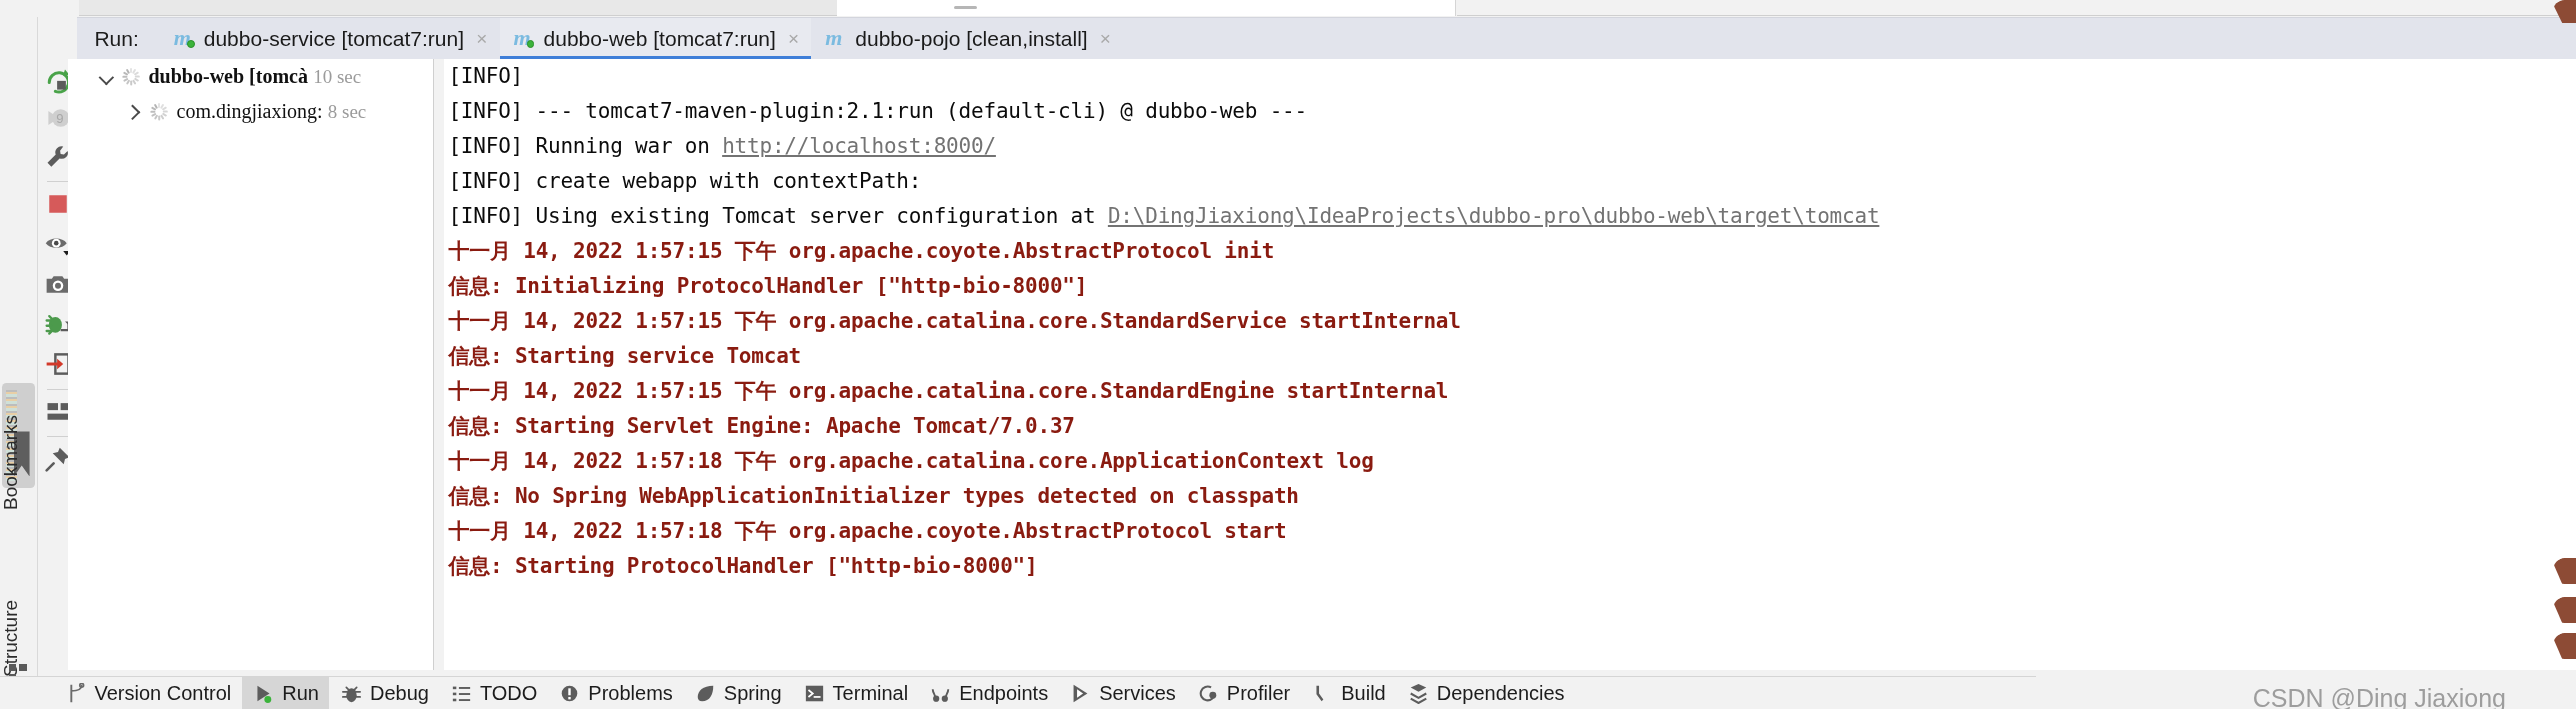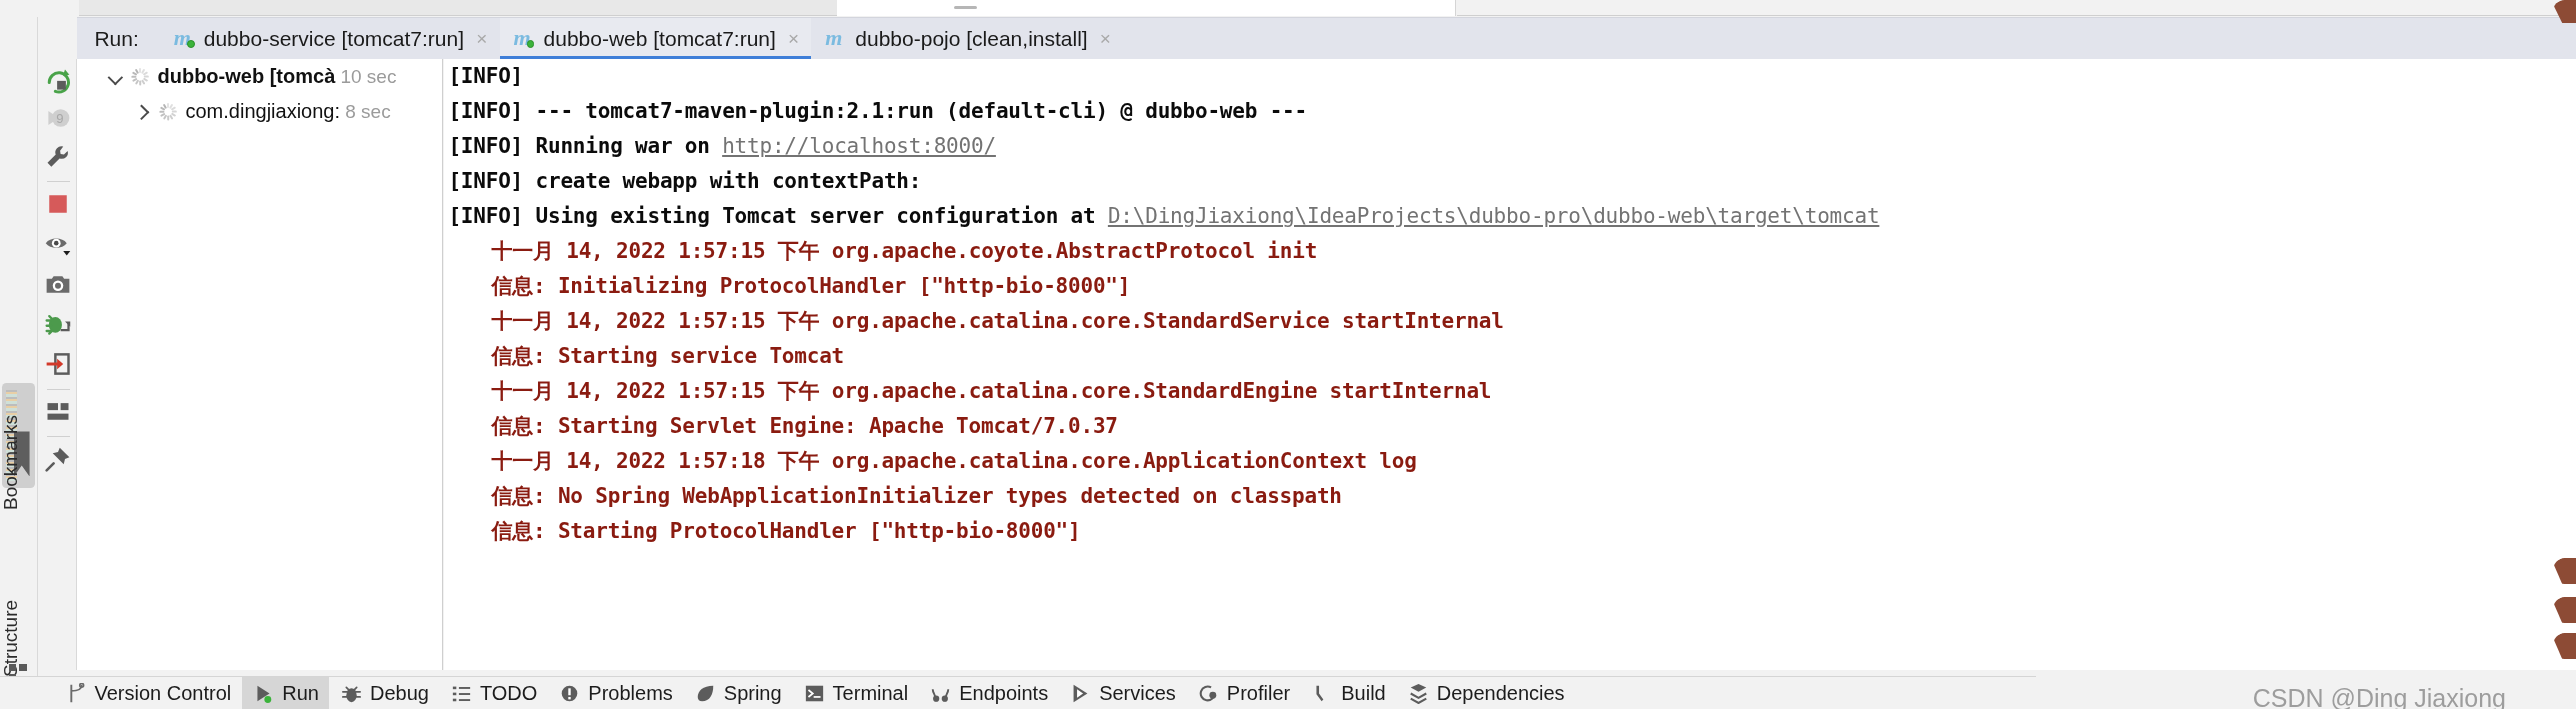"dubbo-web [tomcà" #tree-panel { font-family: none -> Liberation Serif, serif; left: 77px -> 68px }
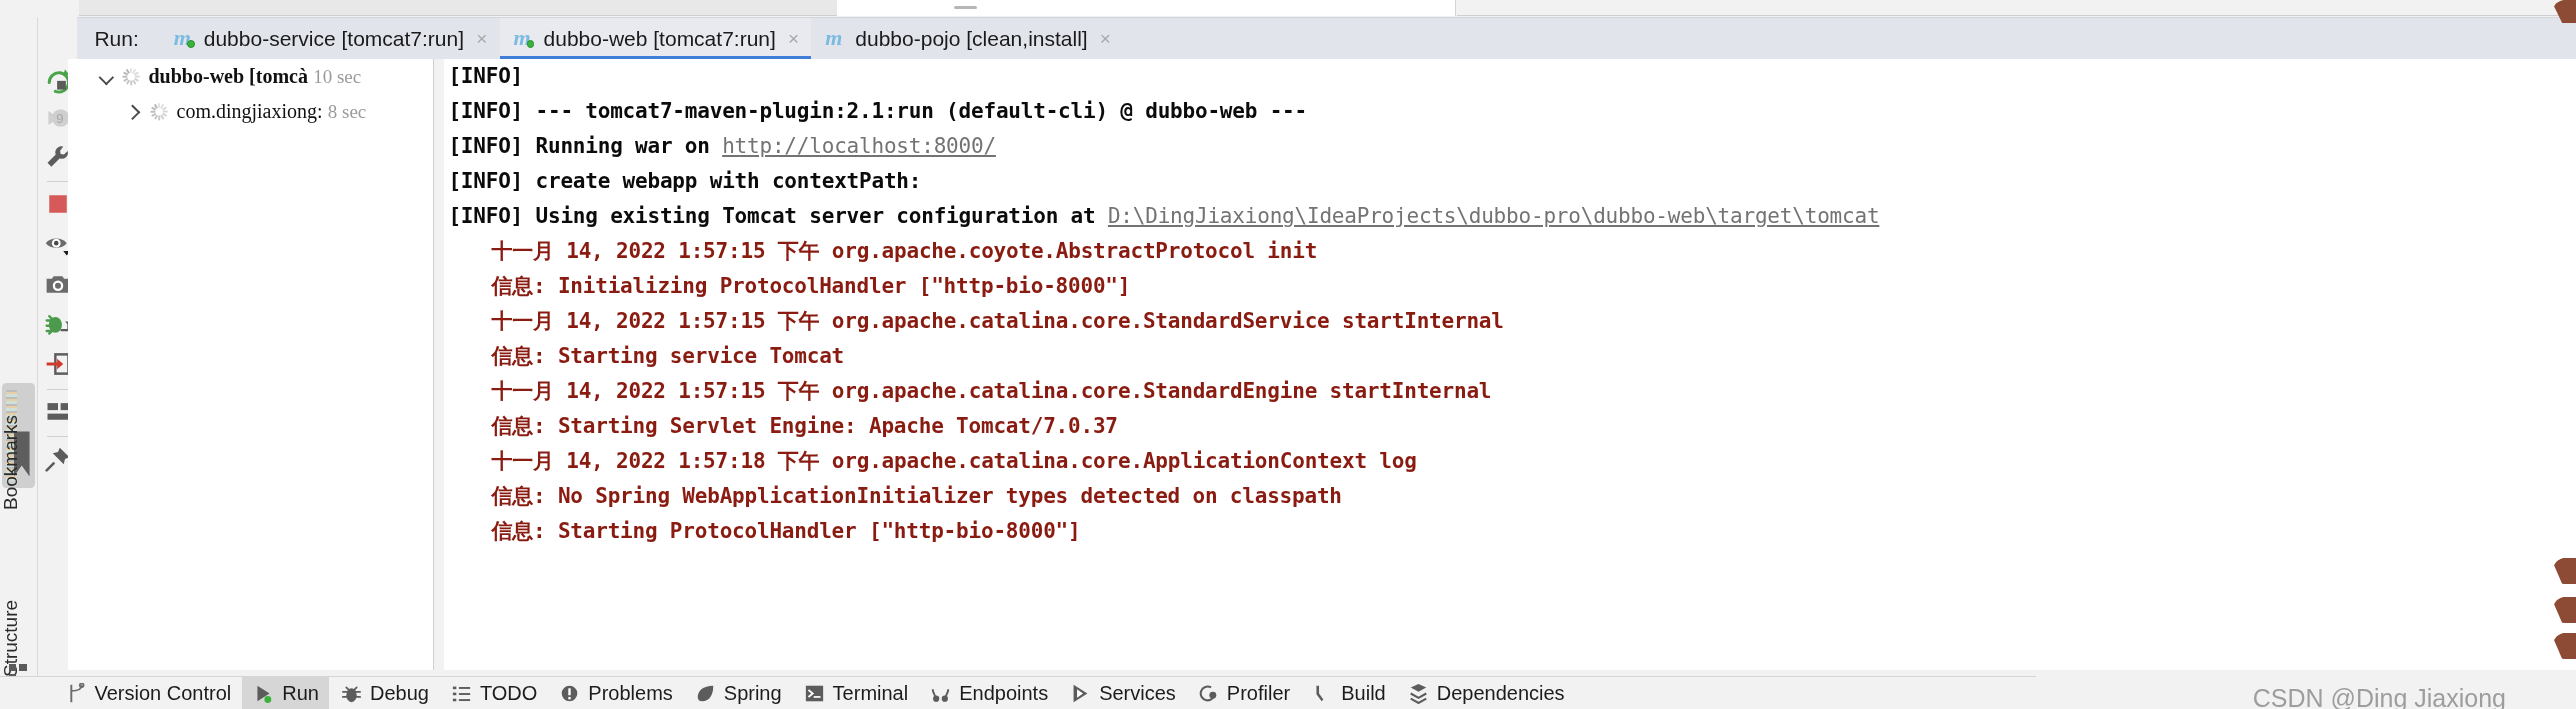"[INFO]" .c-info { font-weight: 700 -> 400 }
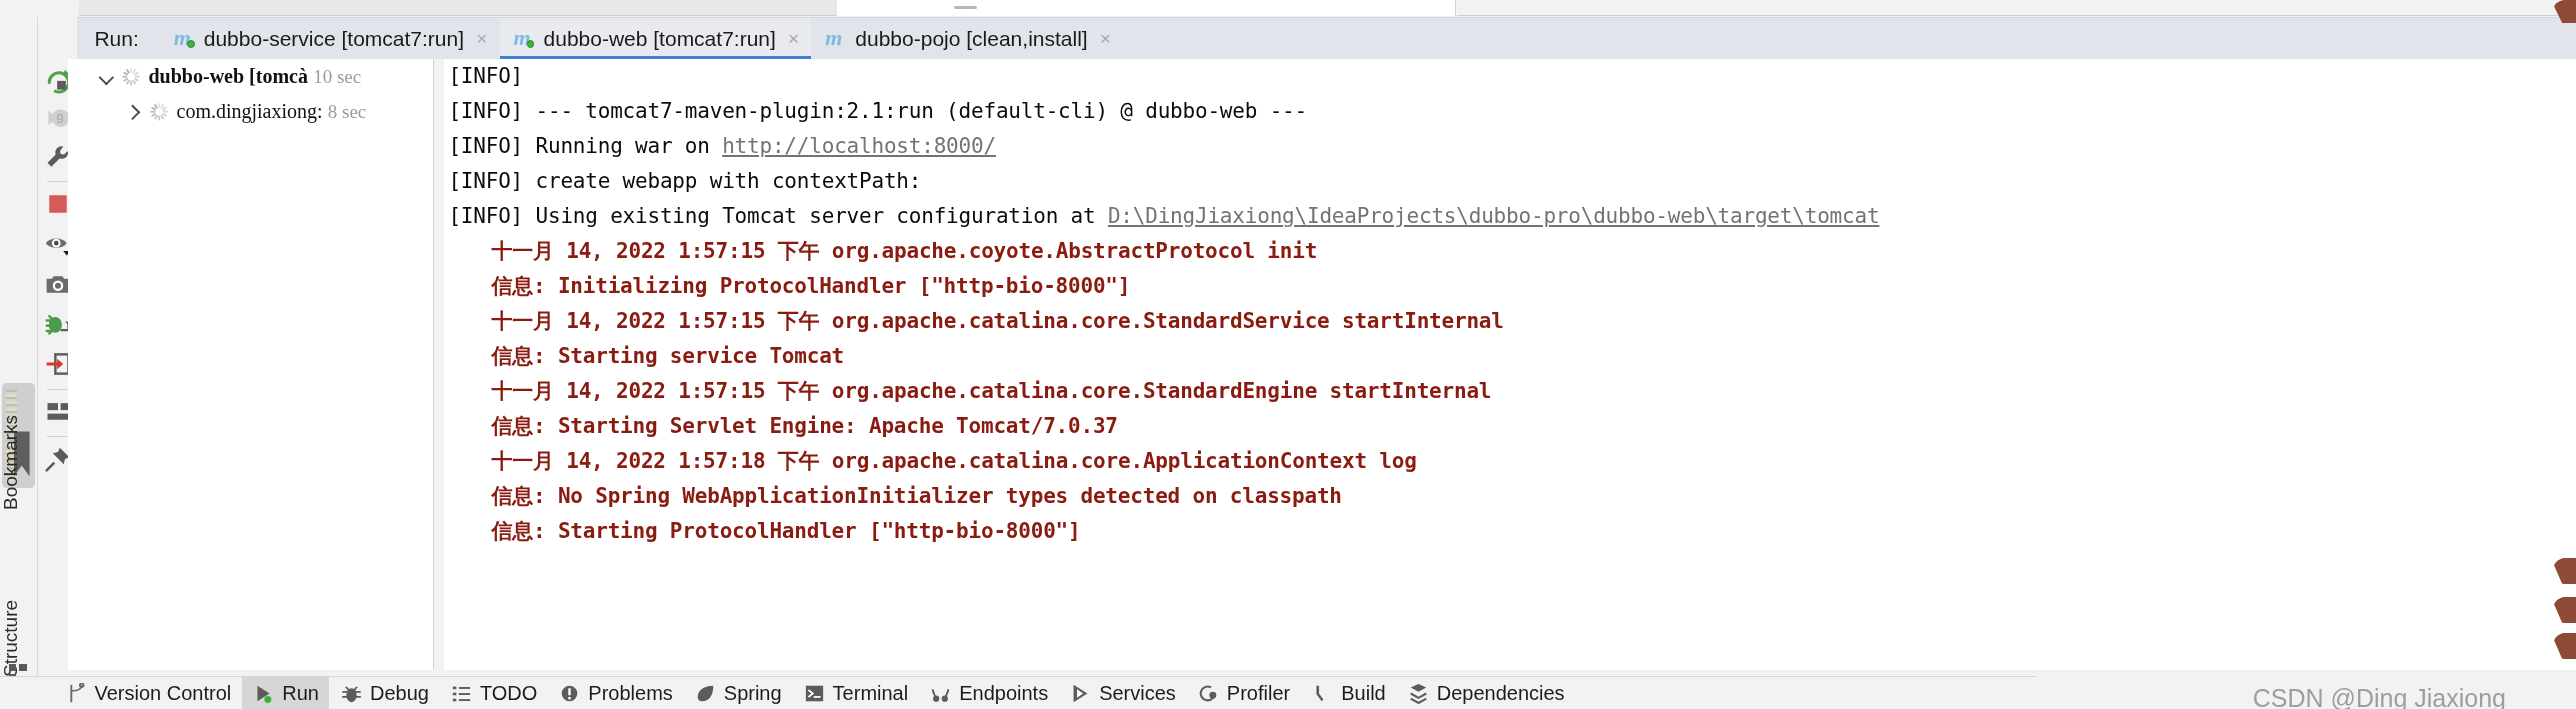"十一月 14, 2022 1:57:15 下午" .c-red { margin-left: 43px -> none }
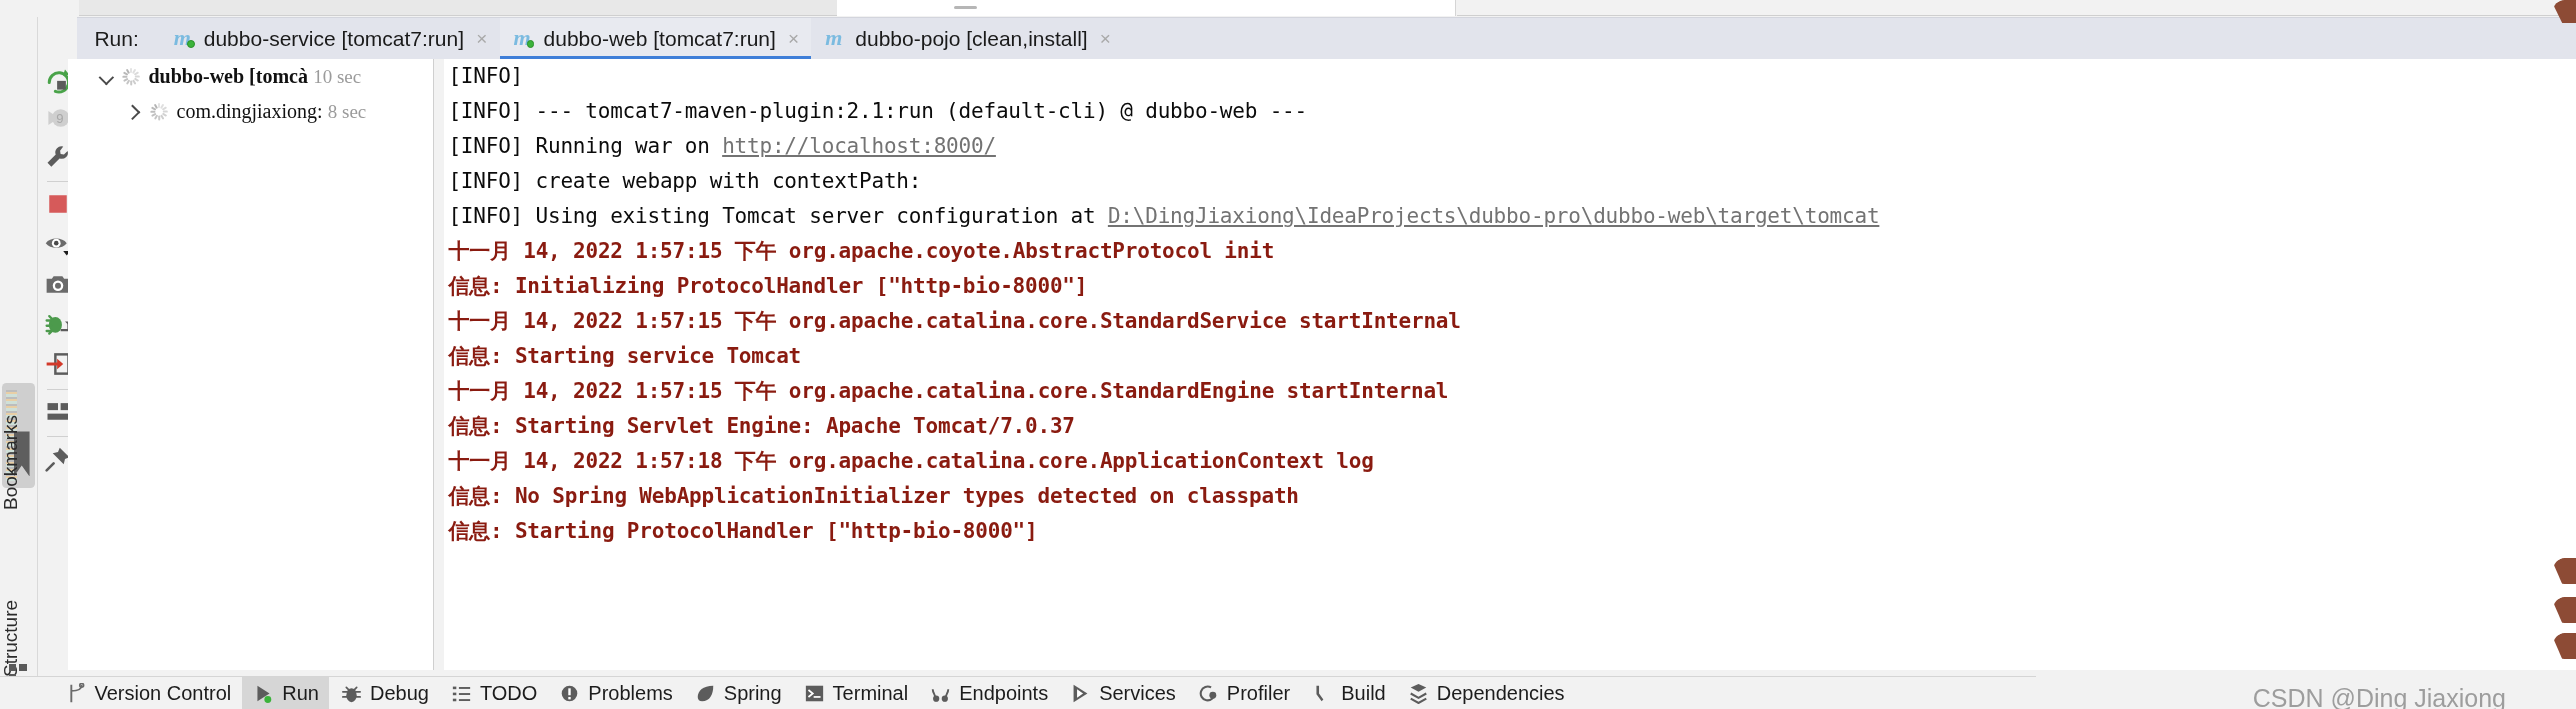"十一月 14, 2022 1:57:18 下午 org.apache.coyote.AbstractProtocol start" div.cline { html: none -> <div>十一月 14, 2022 1:57:18 下午 org.apache.coyote.AbstractProtocol start</div> }
